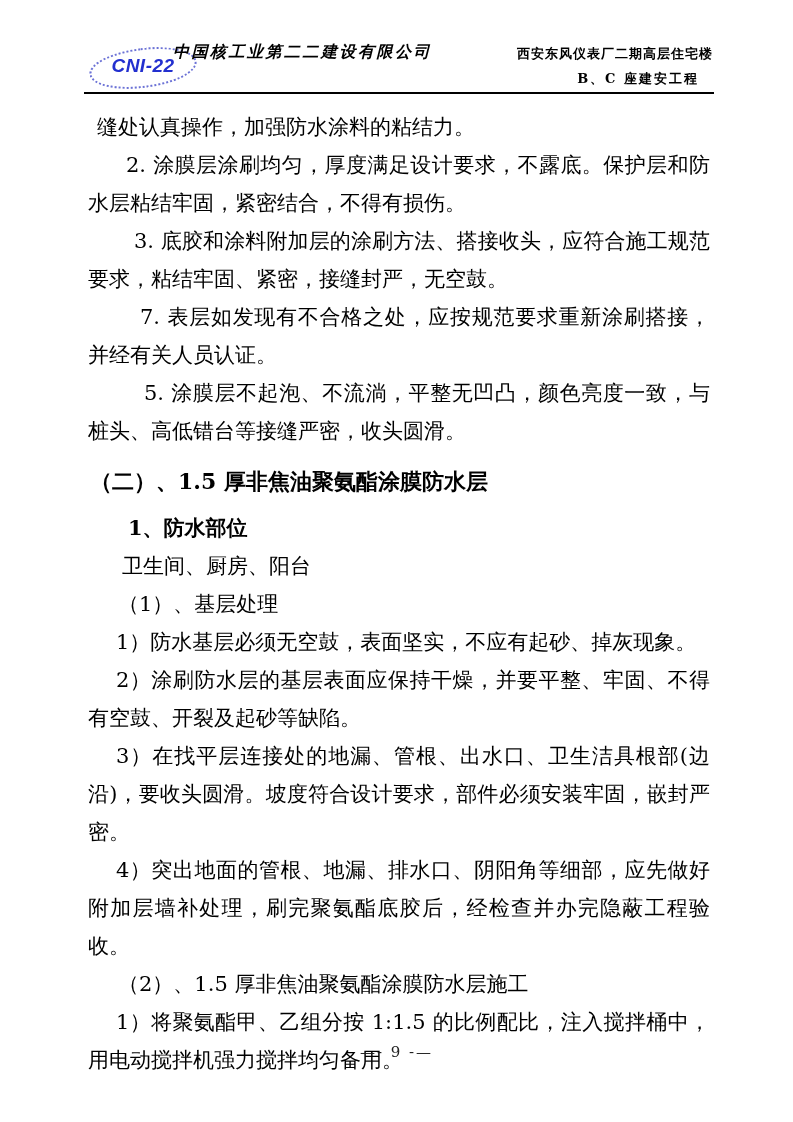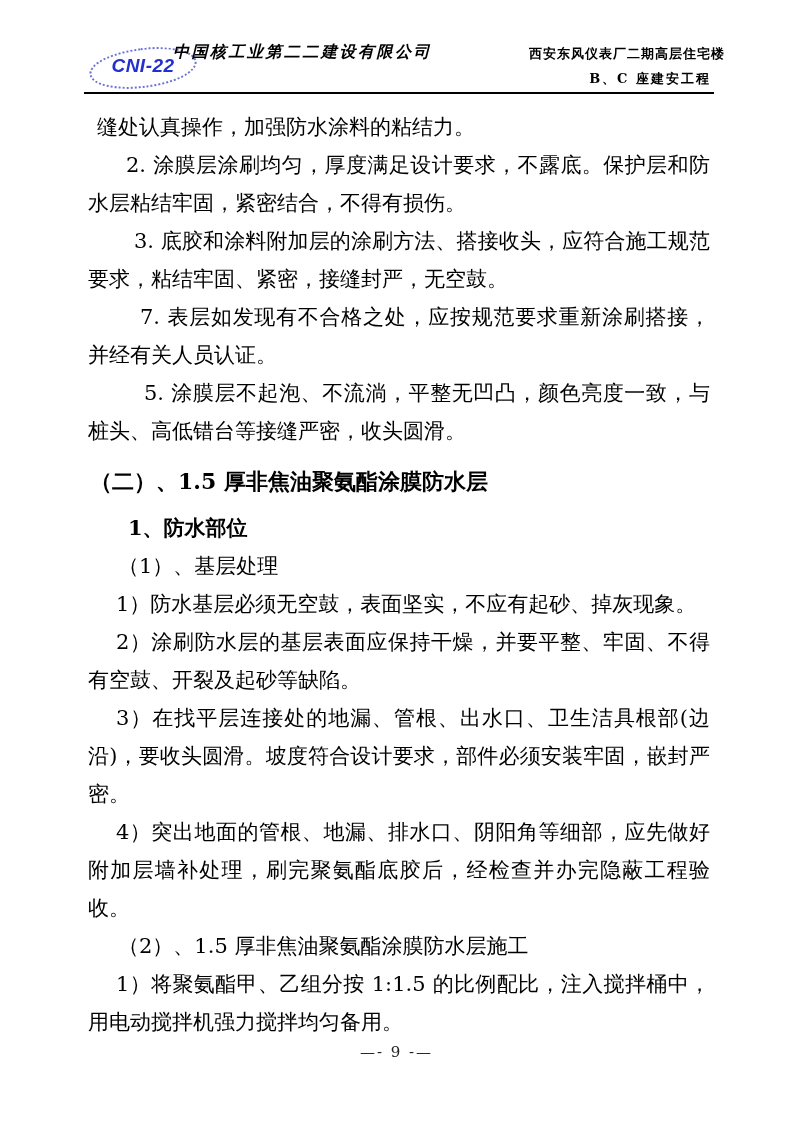"CNI-22" .header { right: 68px -> 80px }
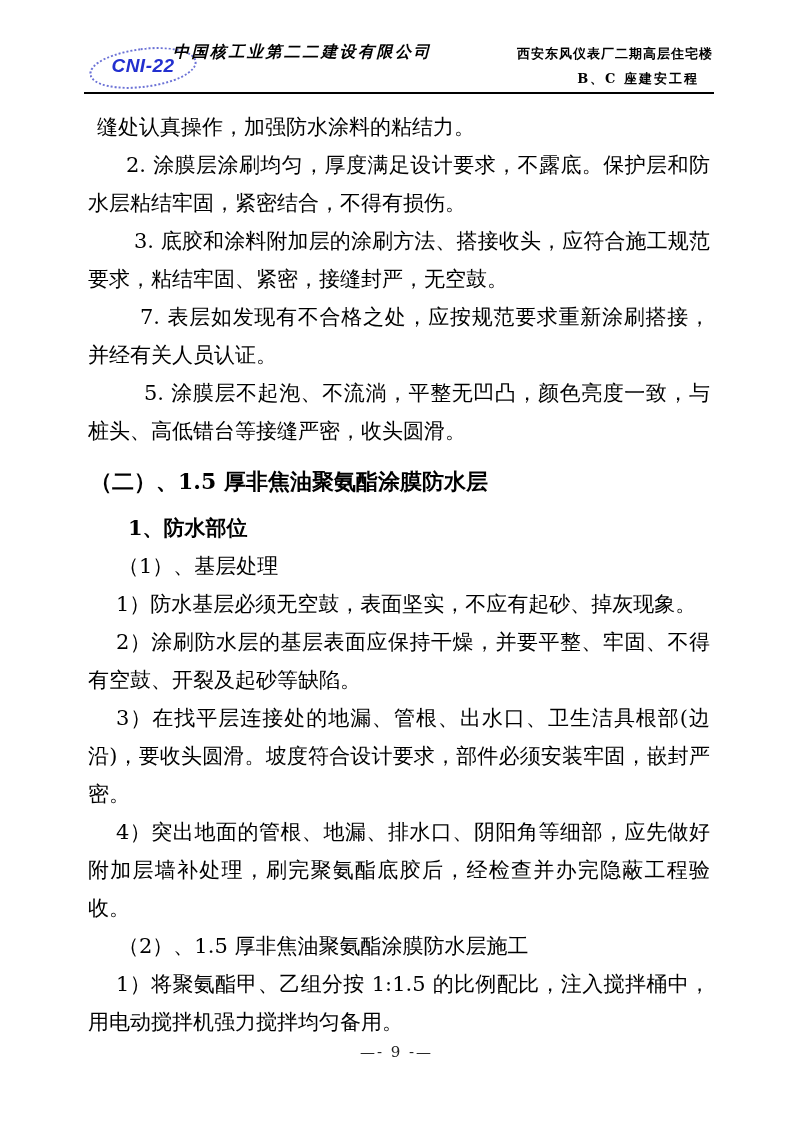"卫生间、厨房、阳台" p.pind { html: none -> <p>卫生间、厨房、阳台</p> }
